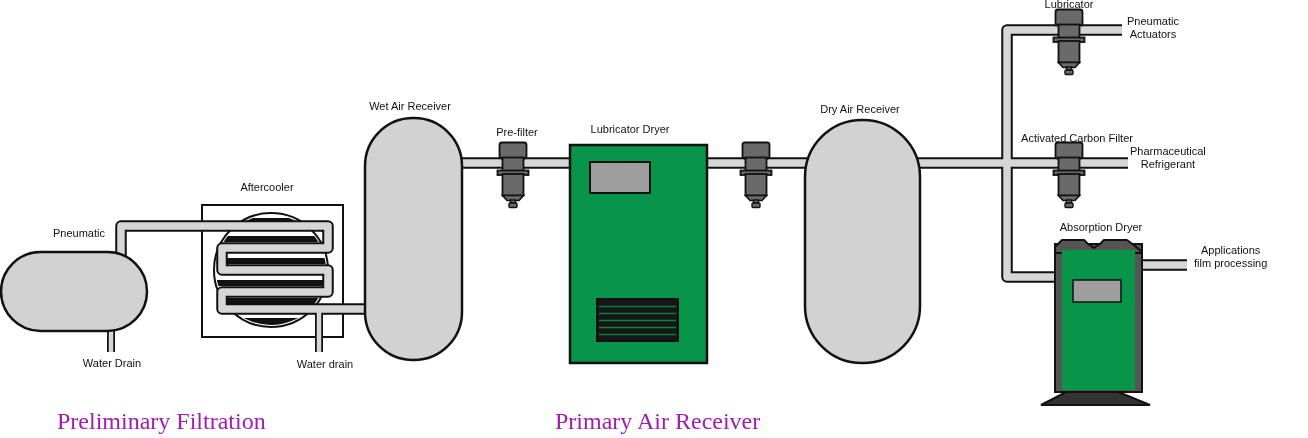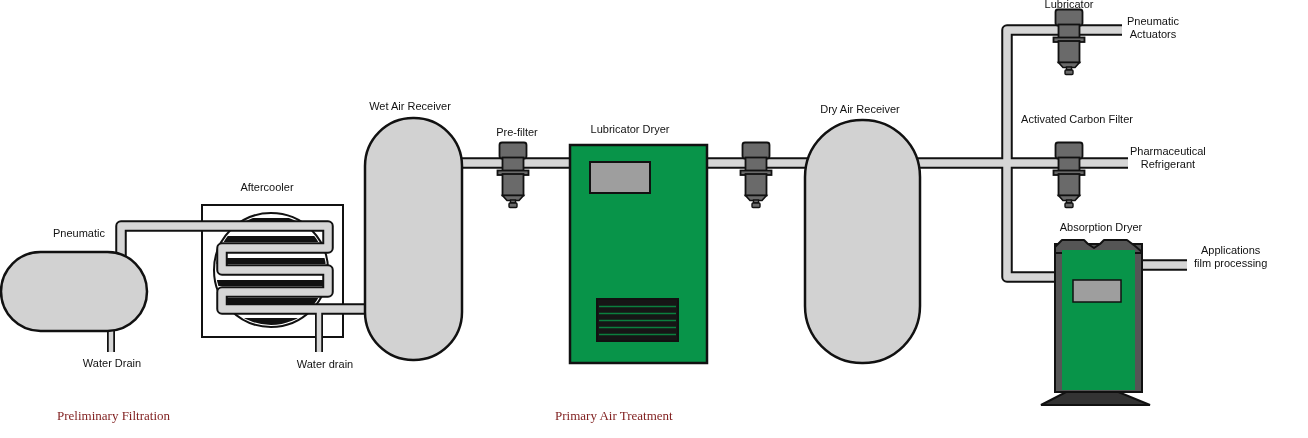"Activated Carbon Filter" div.lbl { top: 113px -> 132px }
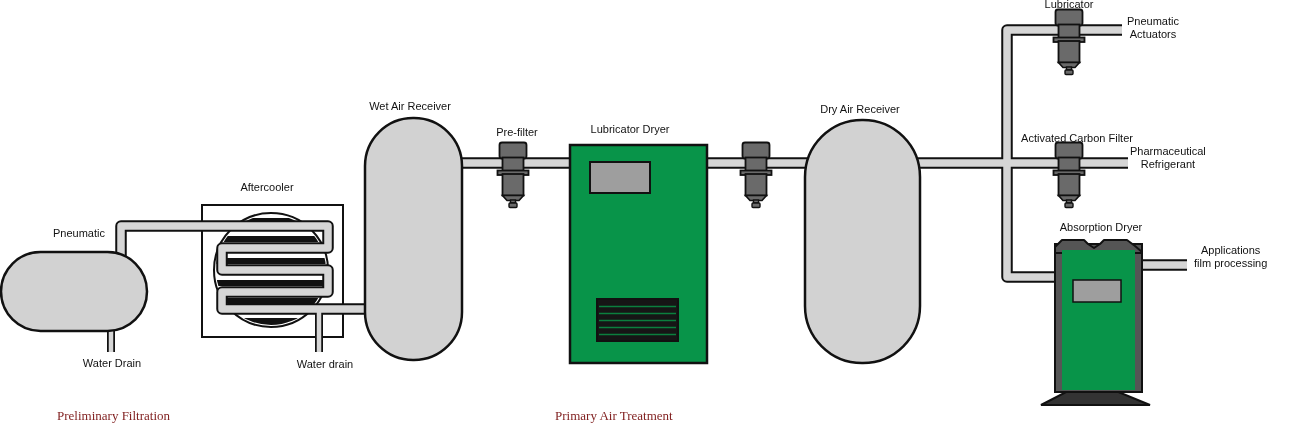"Preliminary Filtration" .section-title { color: #7f1d1d -> #a21caf; font-size: 13px -> 24px }
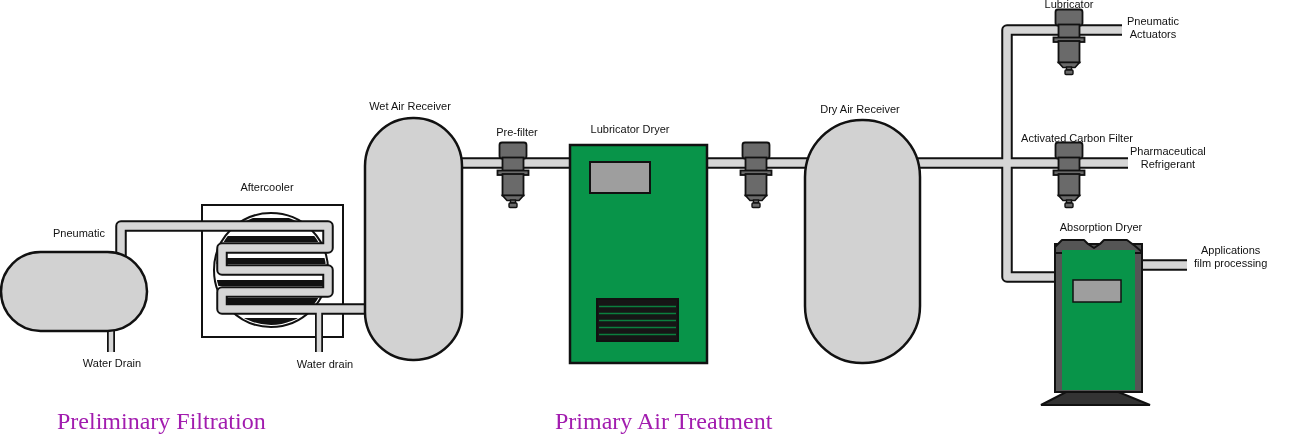"Primary Air Treatment" div.section-title { text: Treatment -> Receiver }
